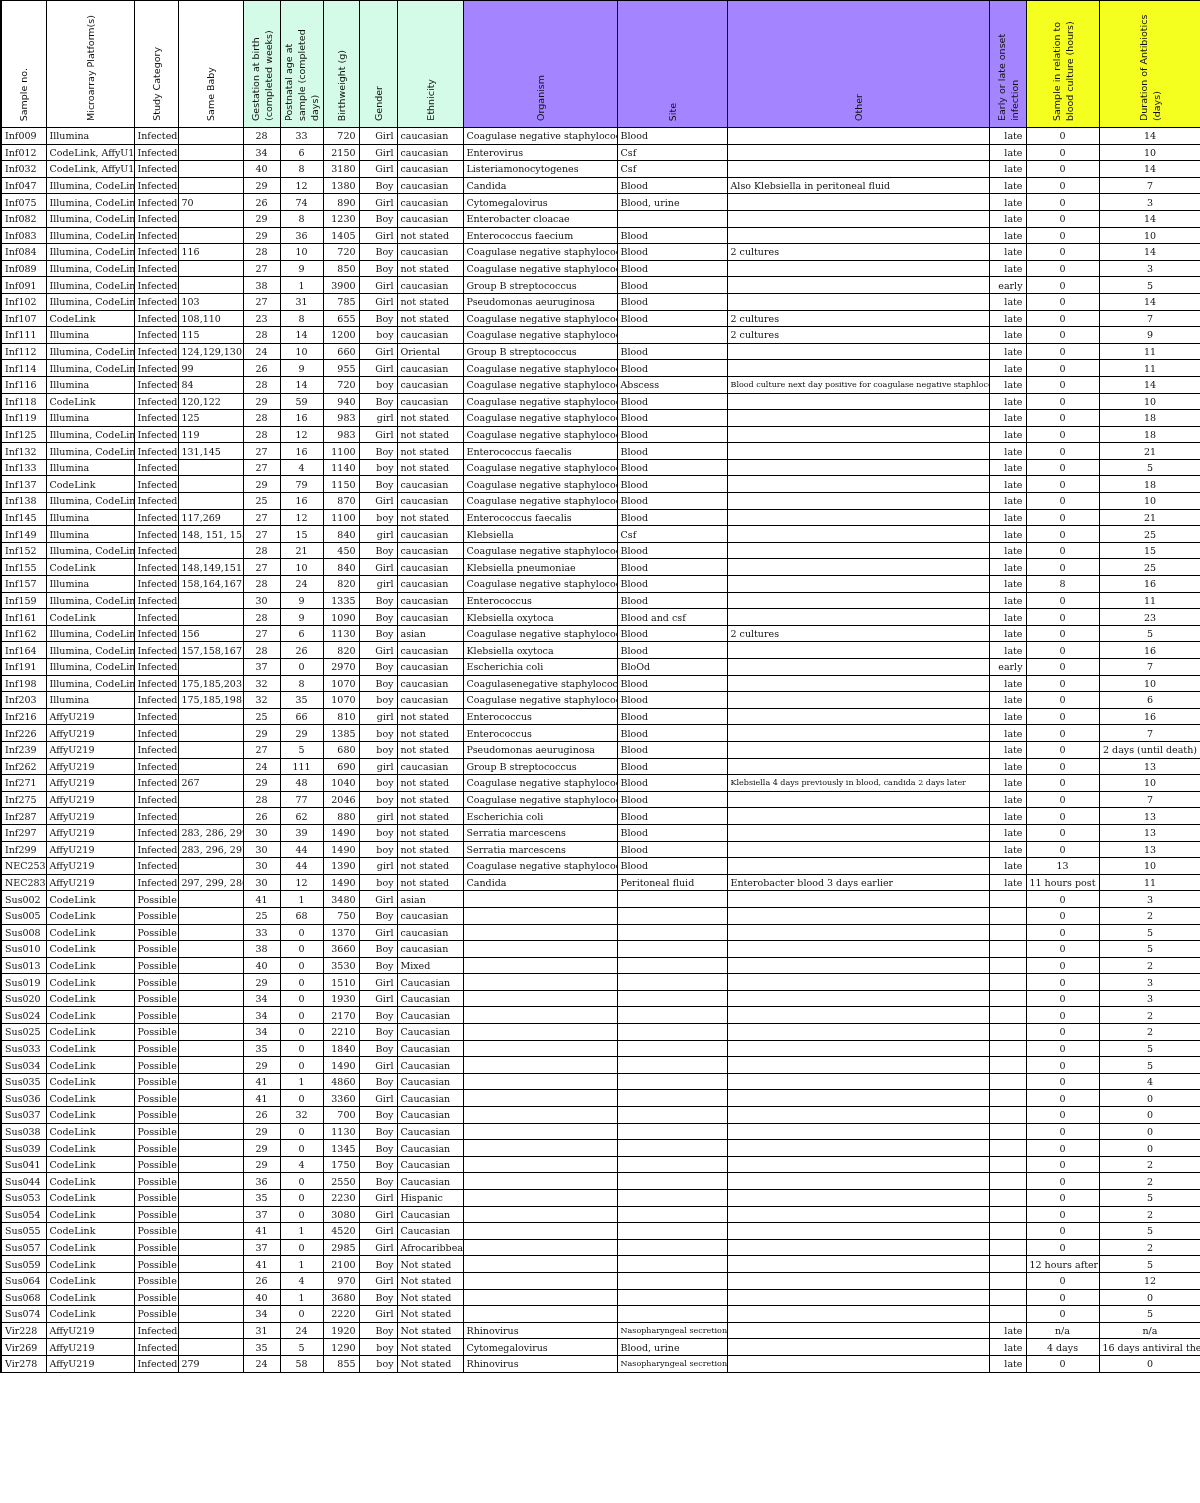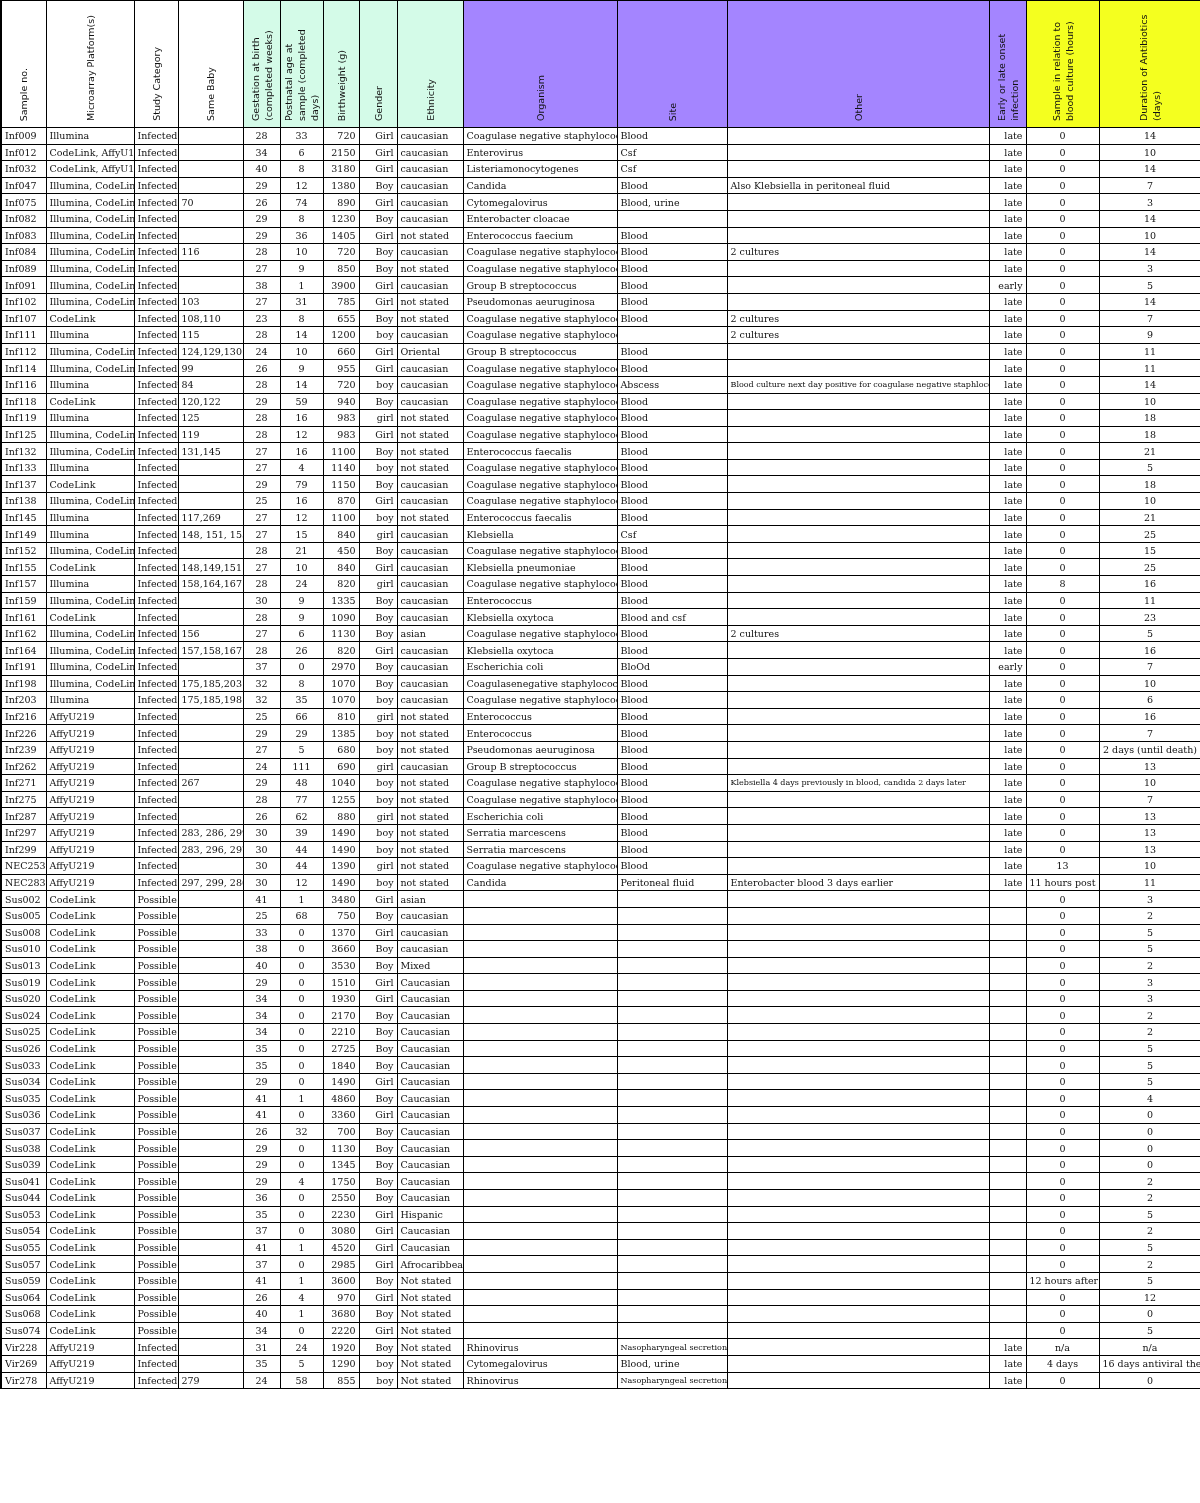"1255" td.right { text: 1255 -> 2046 }
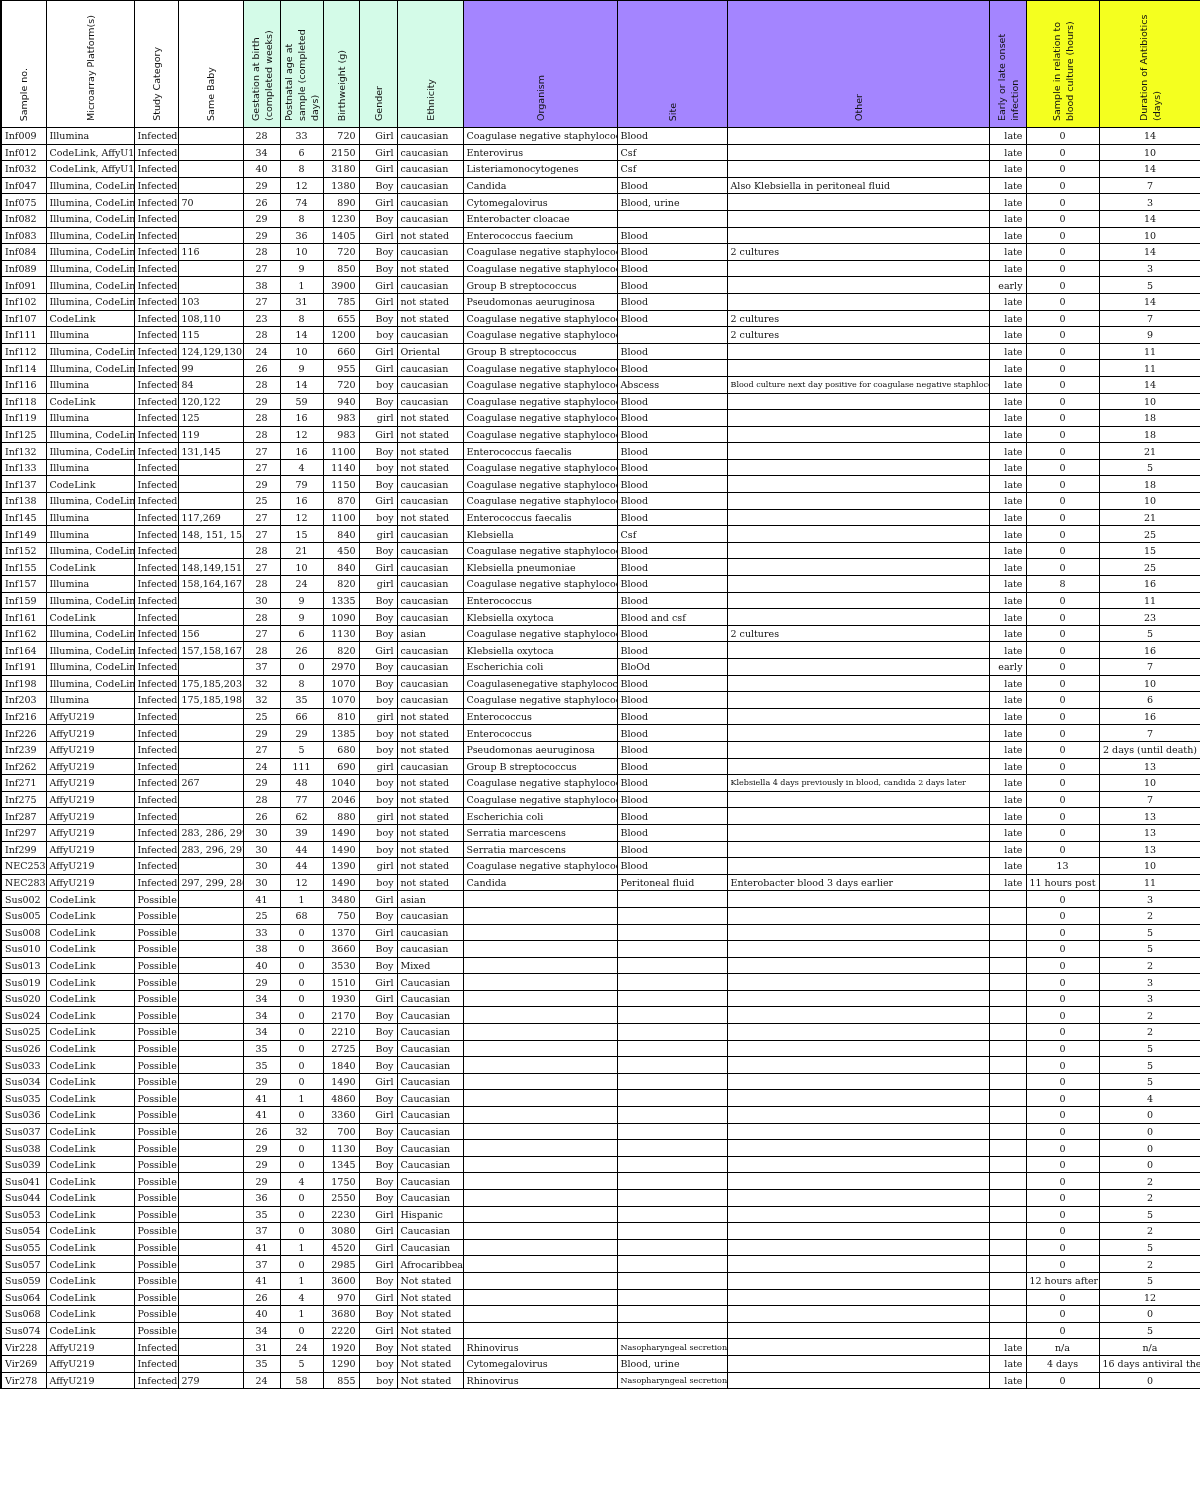"Sus026" tr { html: <tr> <td>Sus026</td> <td>CodeLink</td> <td>Possible</td> <td></td> <td>35</td> <td>0</td> <td>2725</td> <td>Boy</td> <td>Caucasian</td> <td></td> <td></td> <td></td> <td></td> <td>0</td> <td>5</td> </tr> -> none }
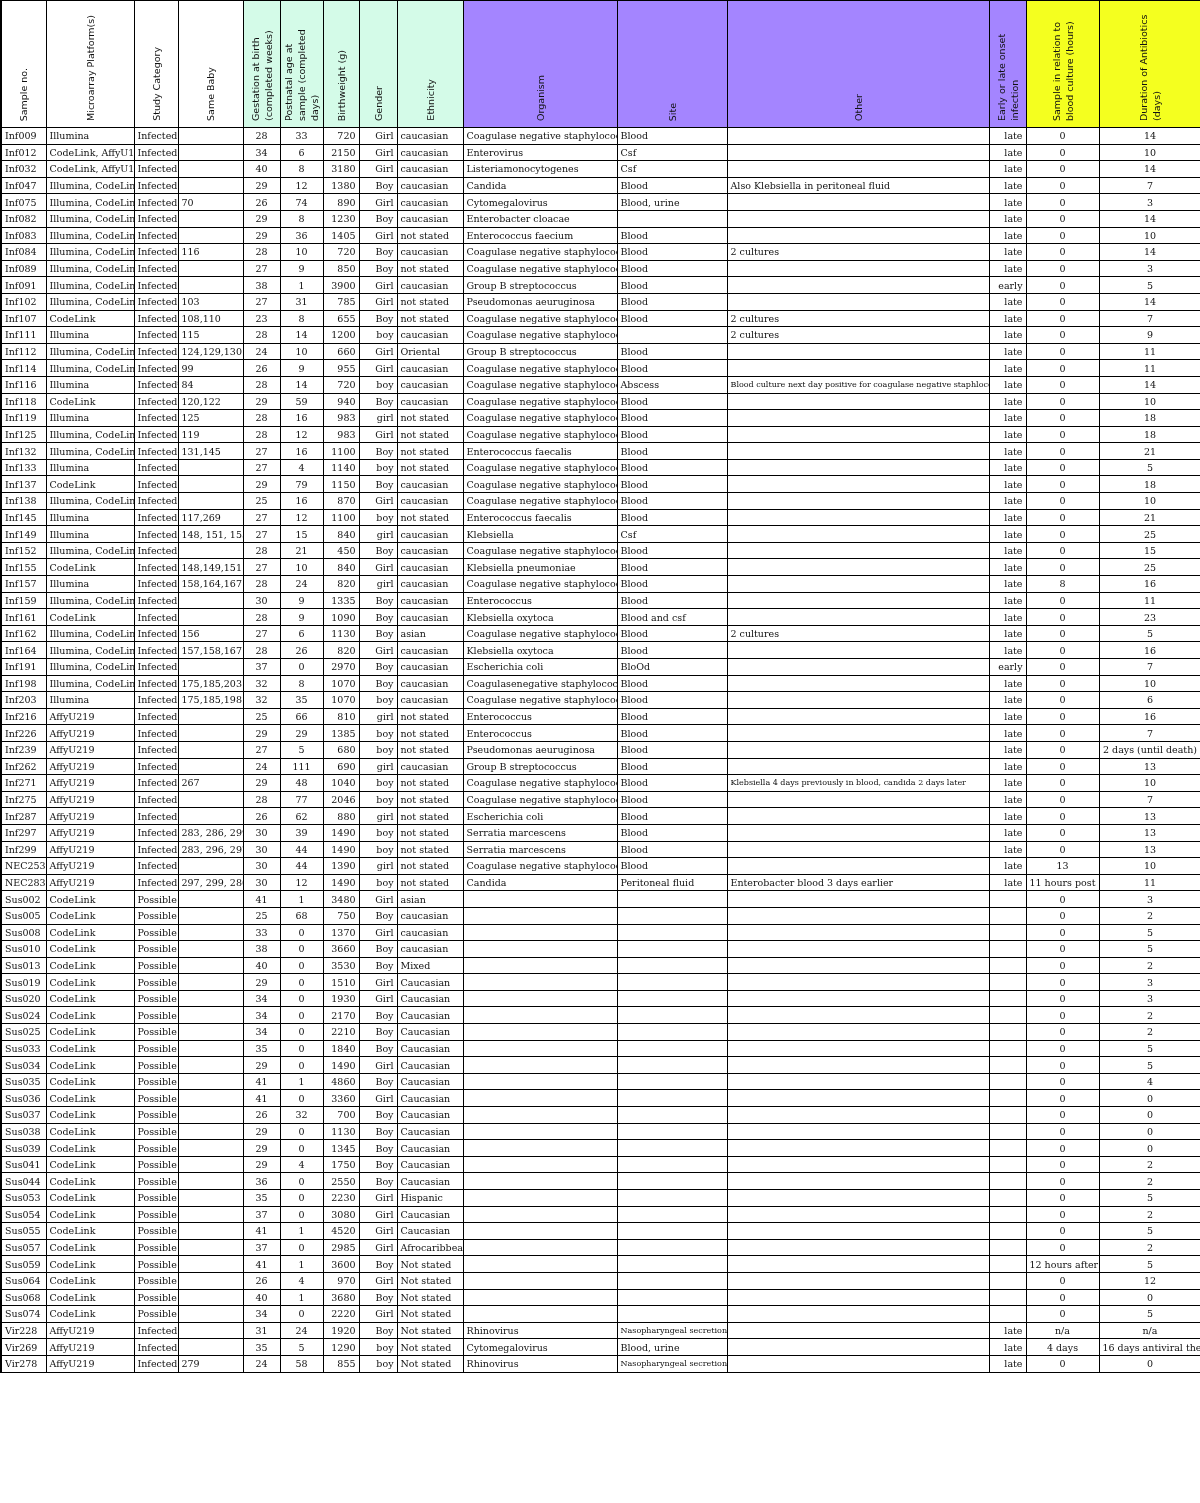"3600" td.right { text: 3600 -> 2100 }
